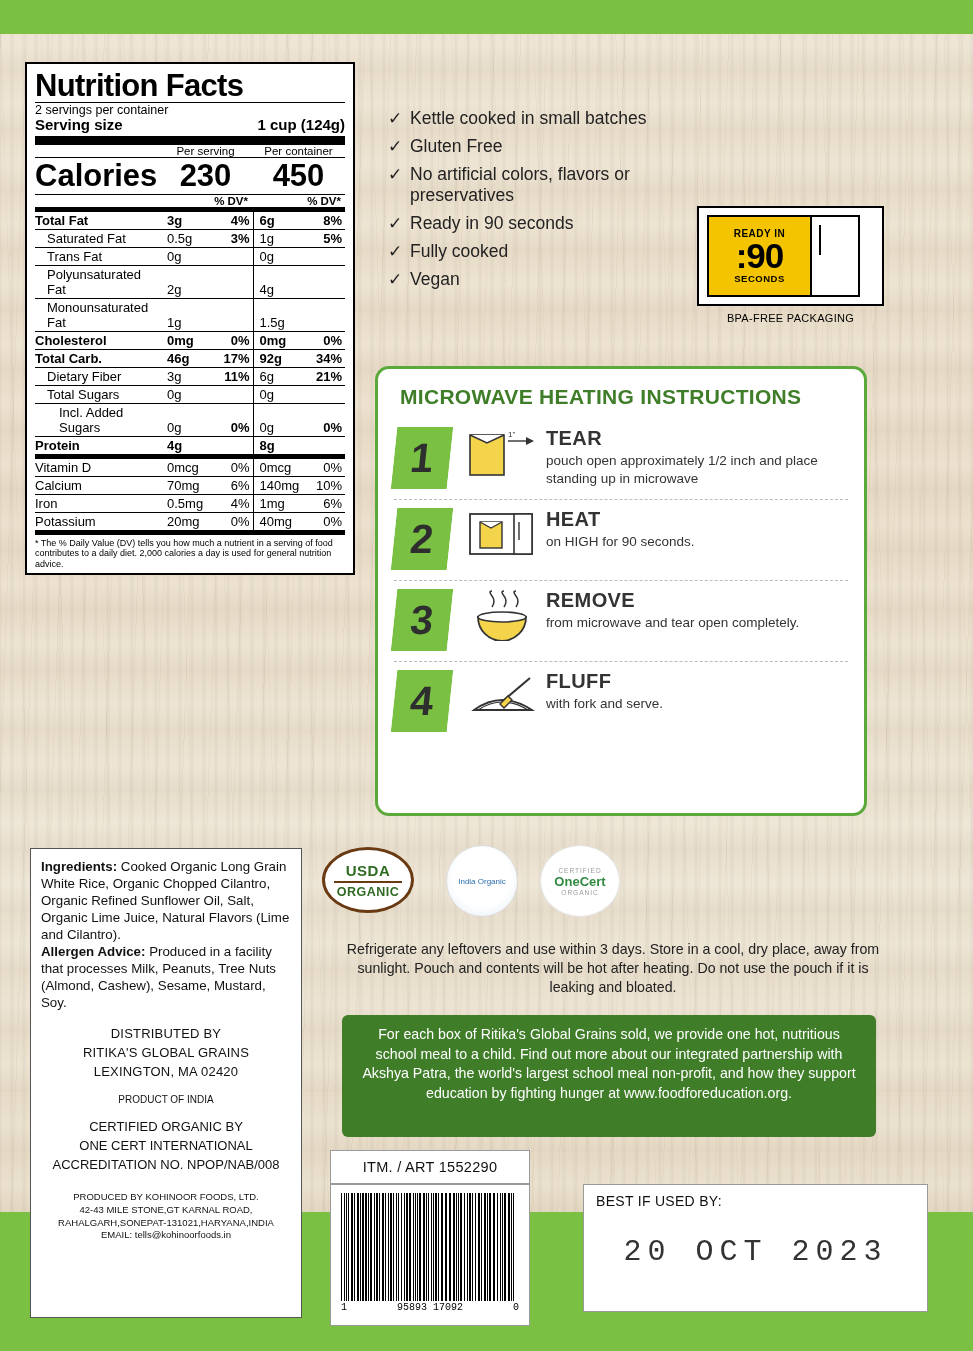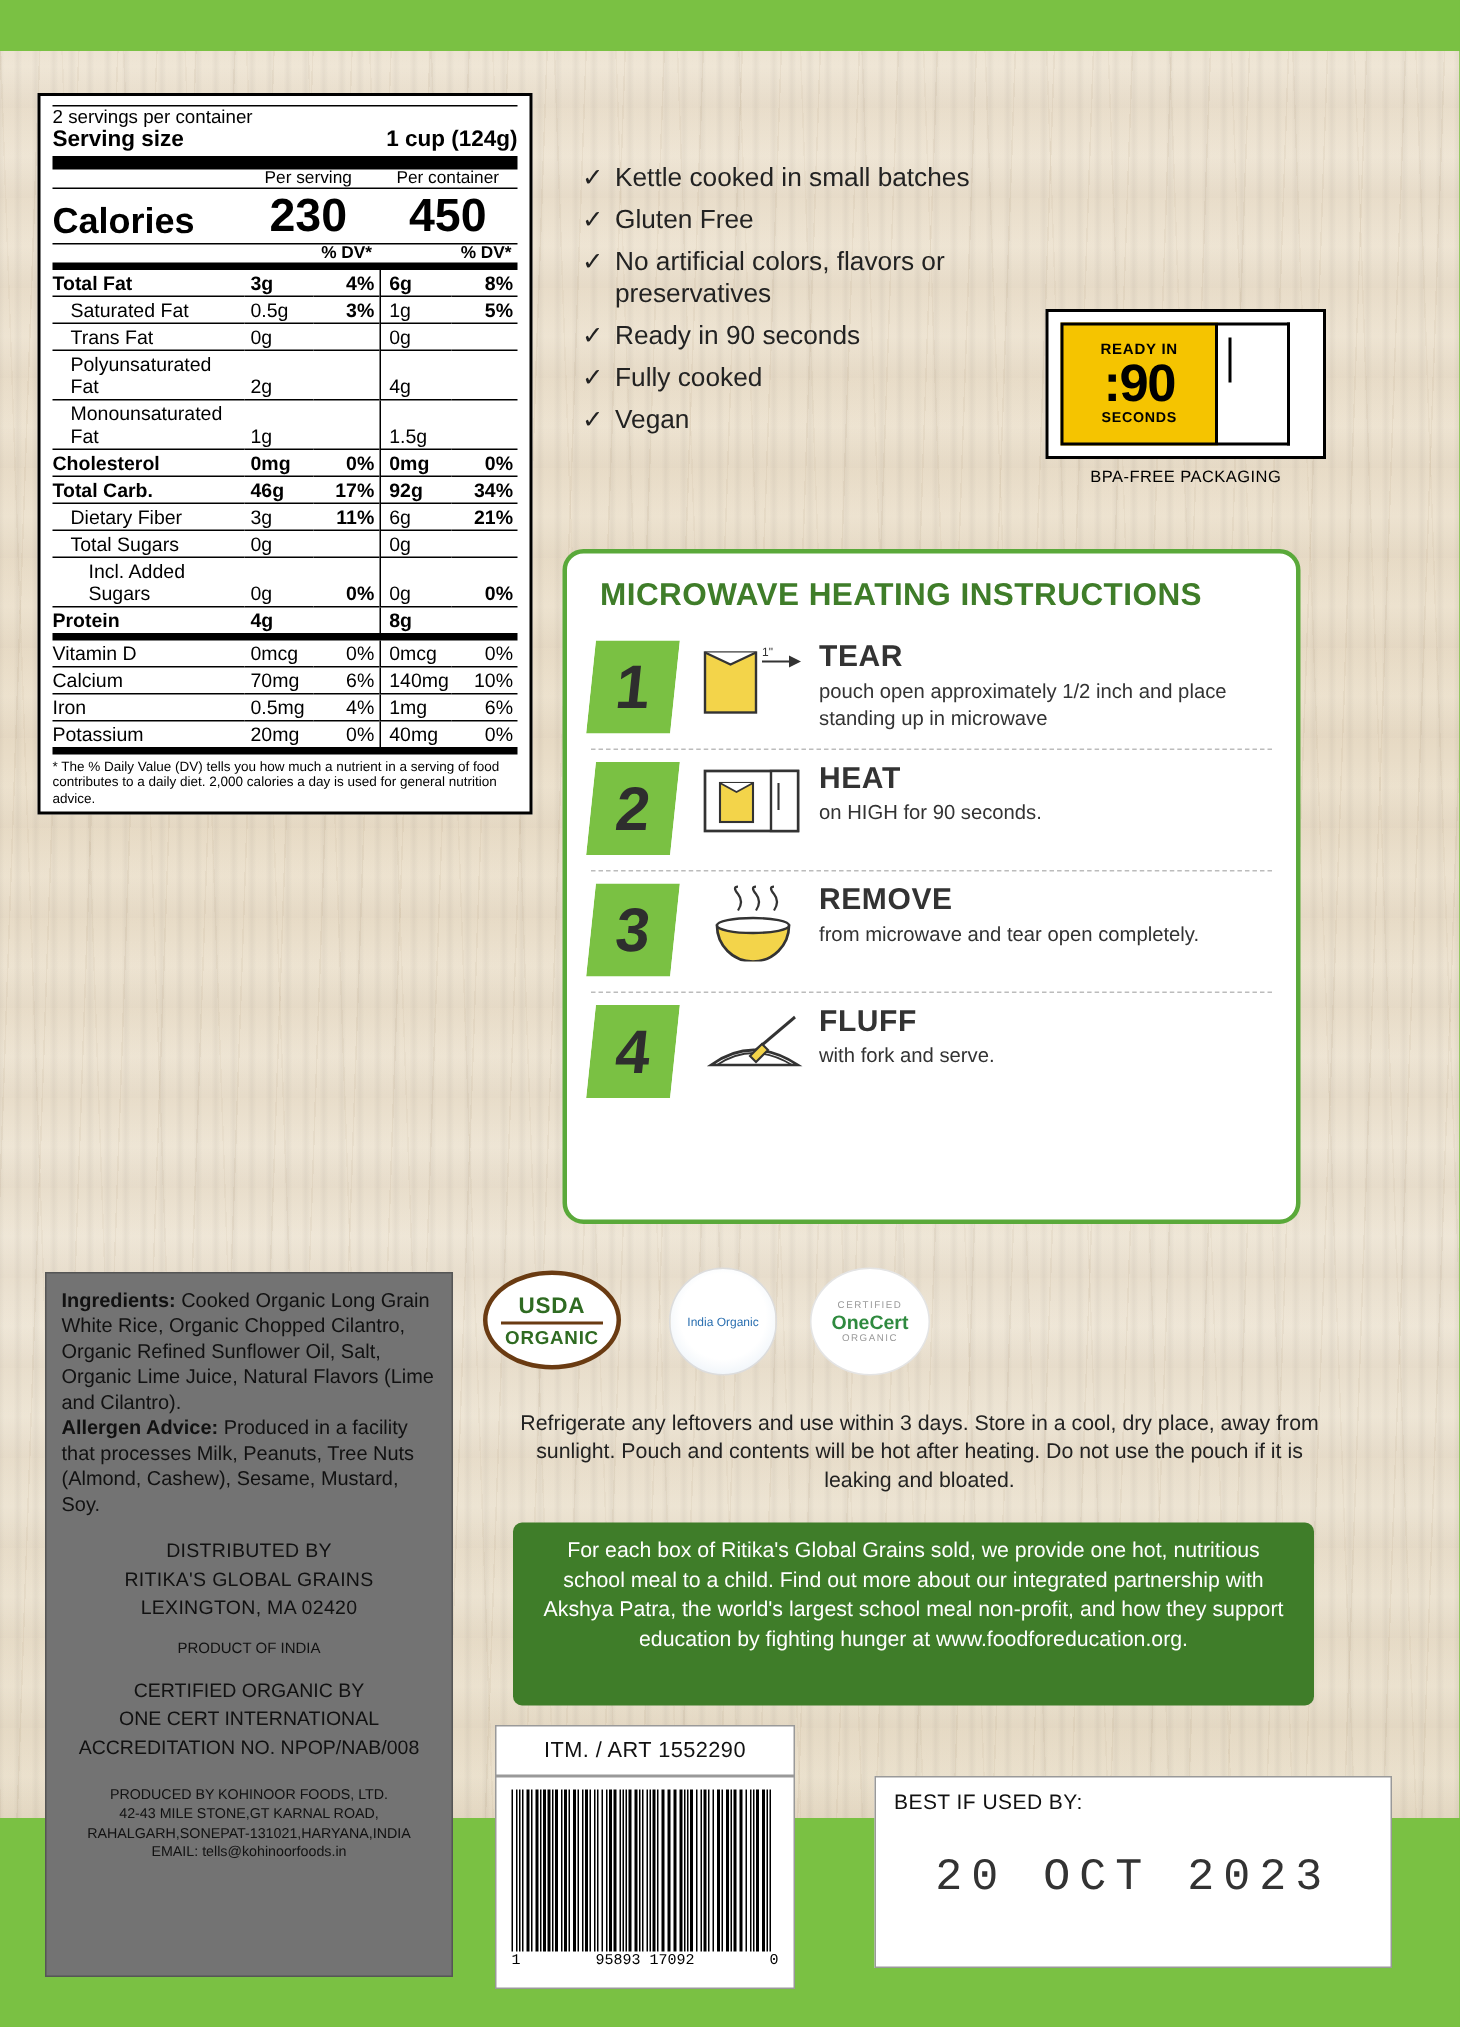"Nutrition Facts" h1 { html: none -> <h1>Nutrition Facts</h1> }
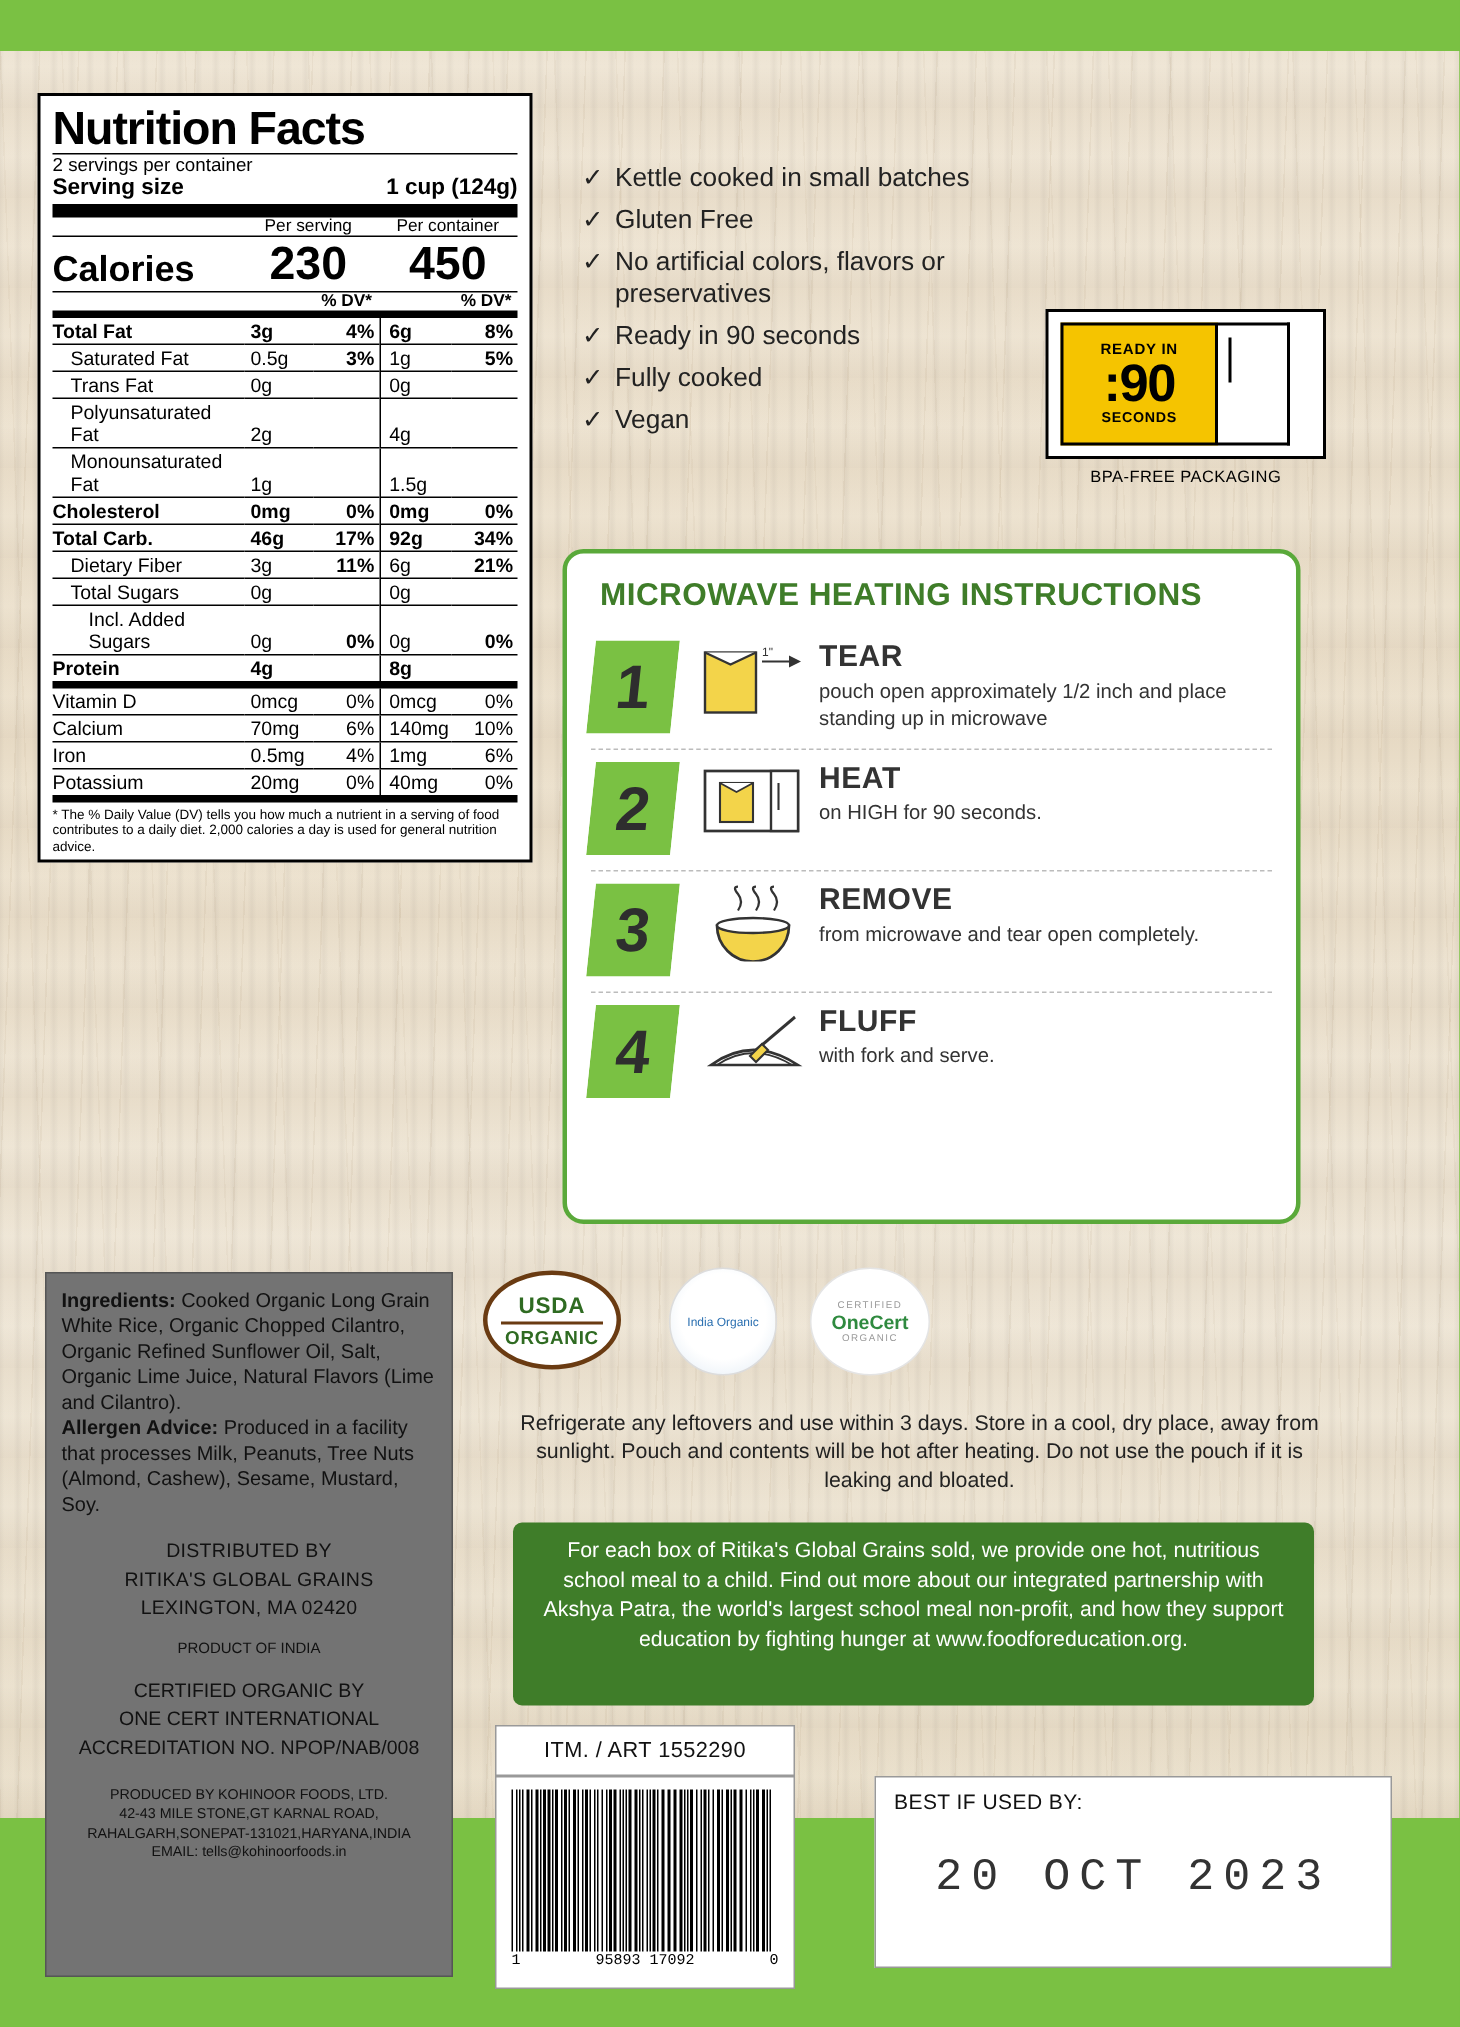"Calories" .cal-row .lbl { font-size: 24px -> 31px }
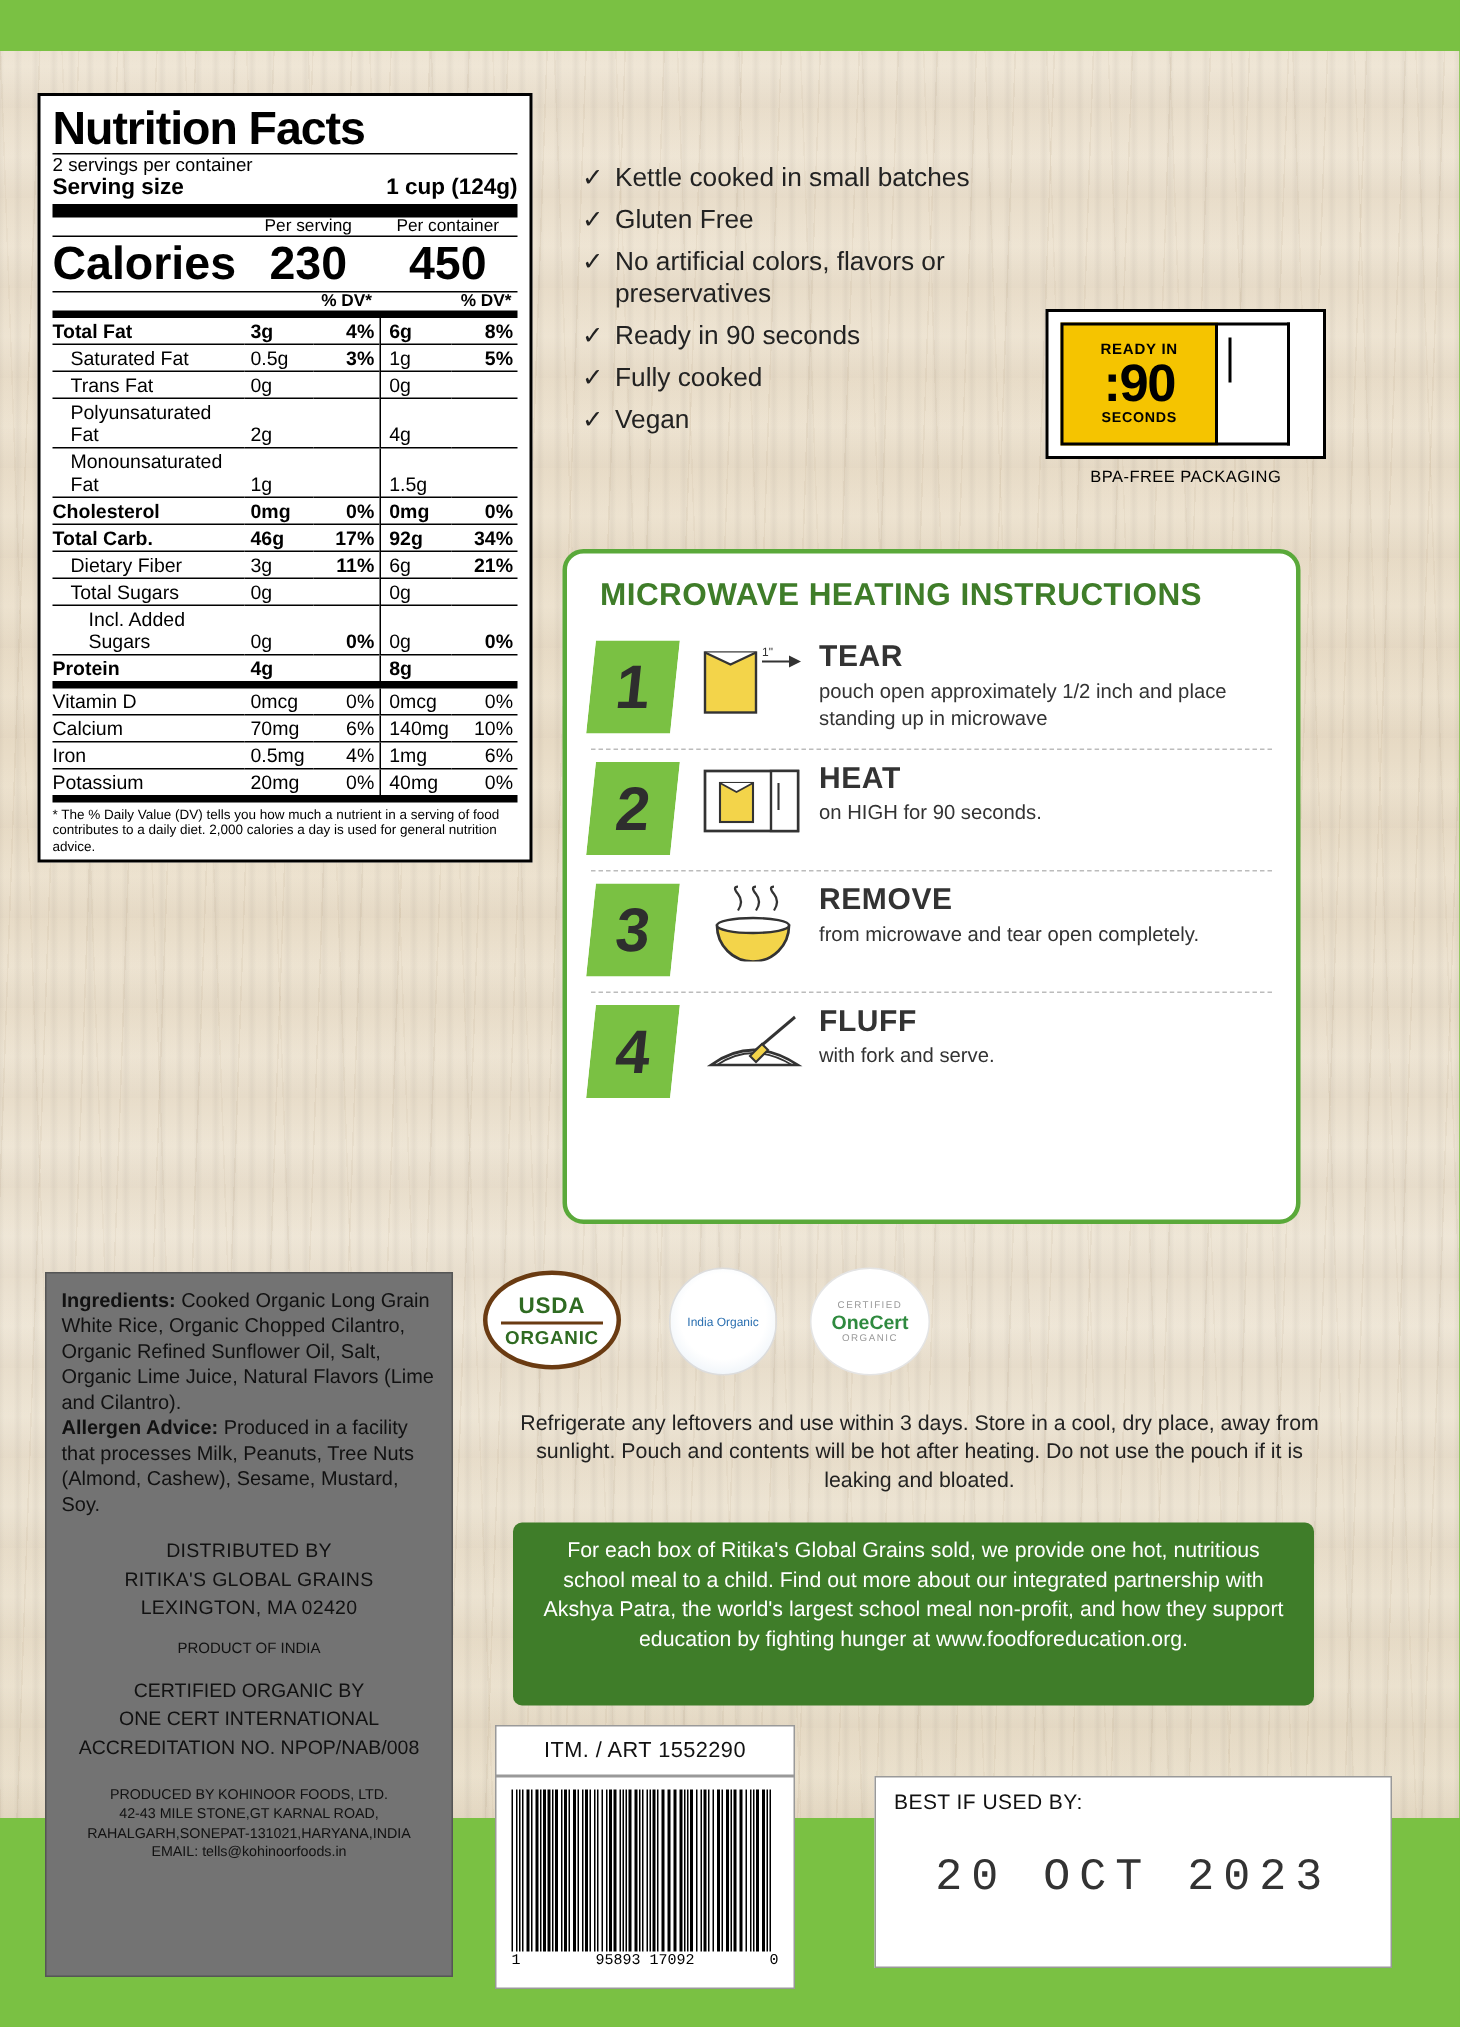"Ingredients: Cooked Organic Long Grain" .ing { background: #737373 -> #ffffff }
